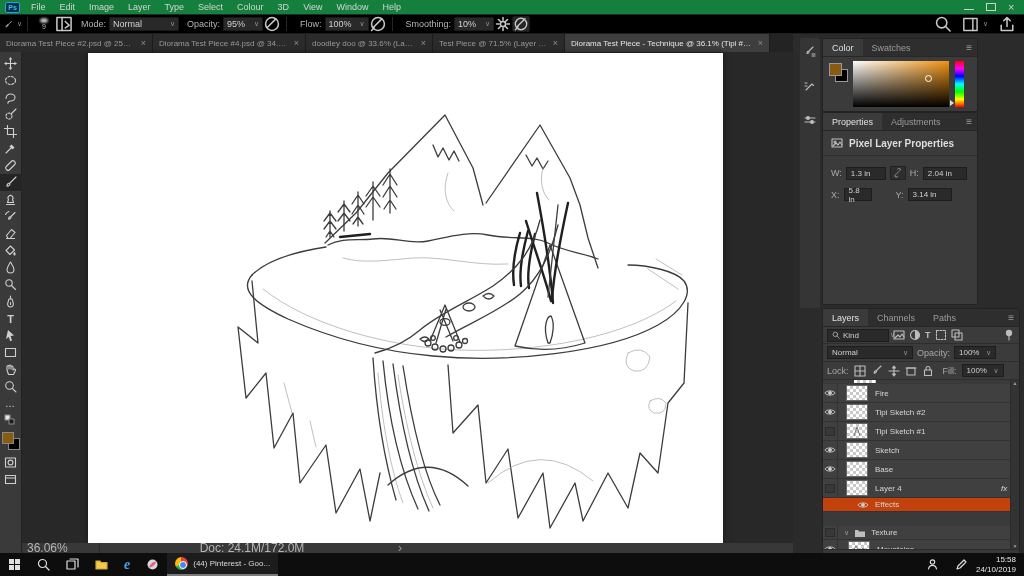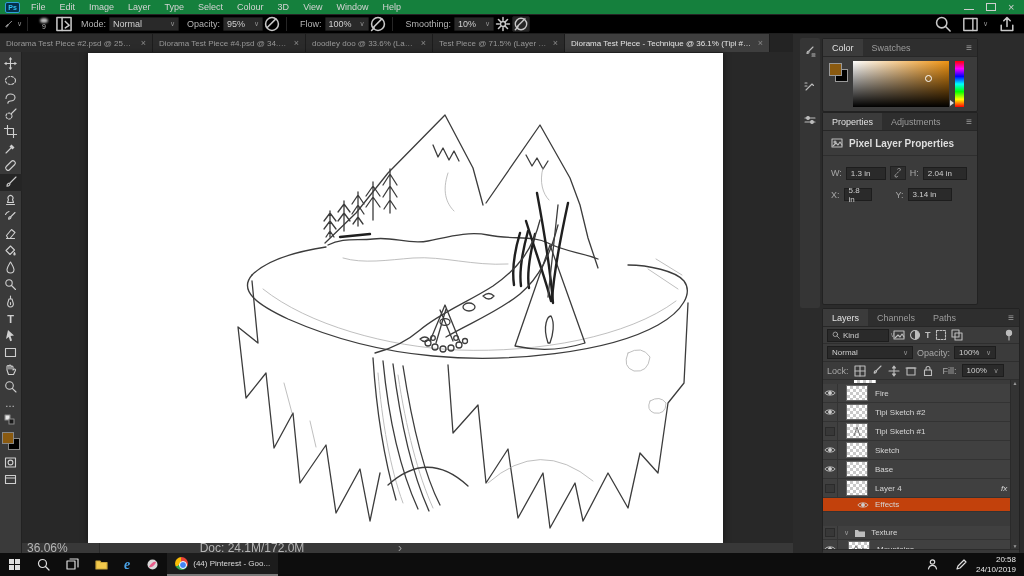"20:58" div { text: 20:58 -> 15:58 }
